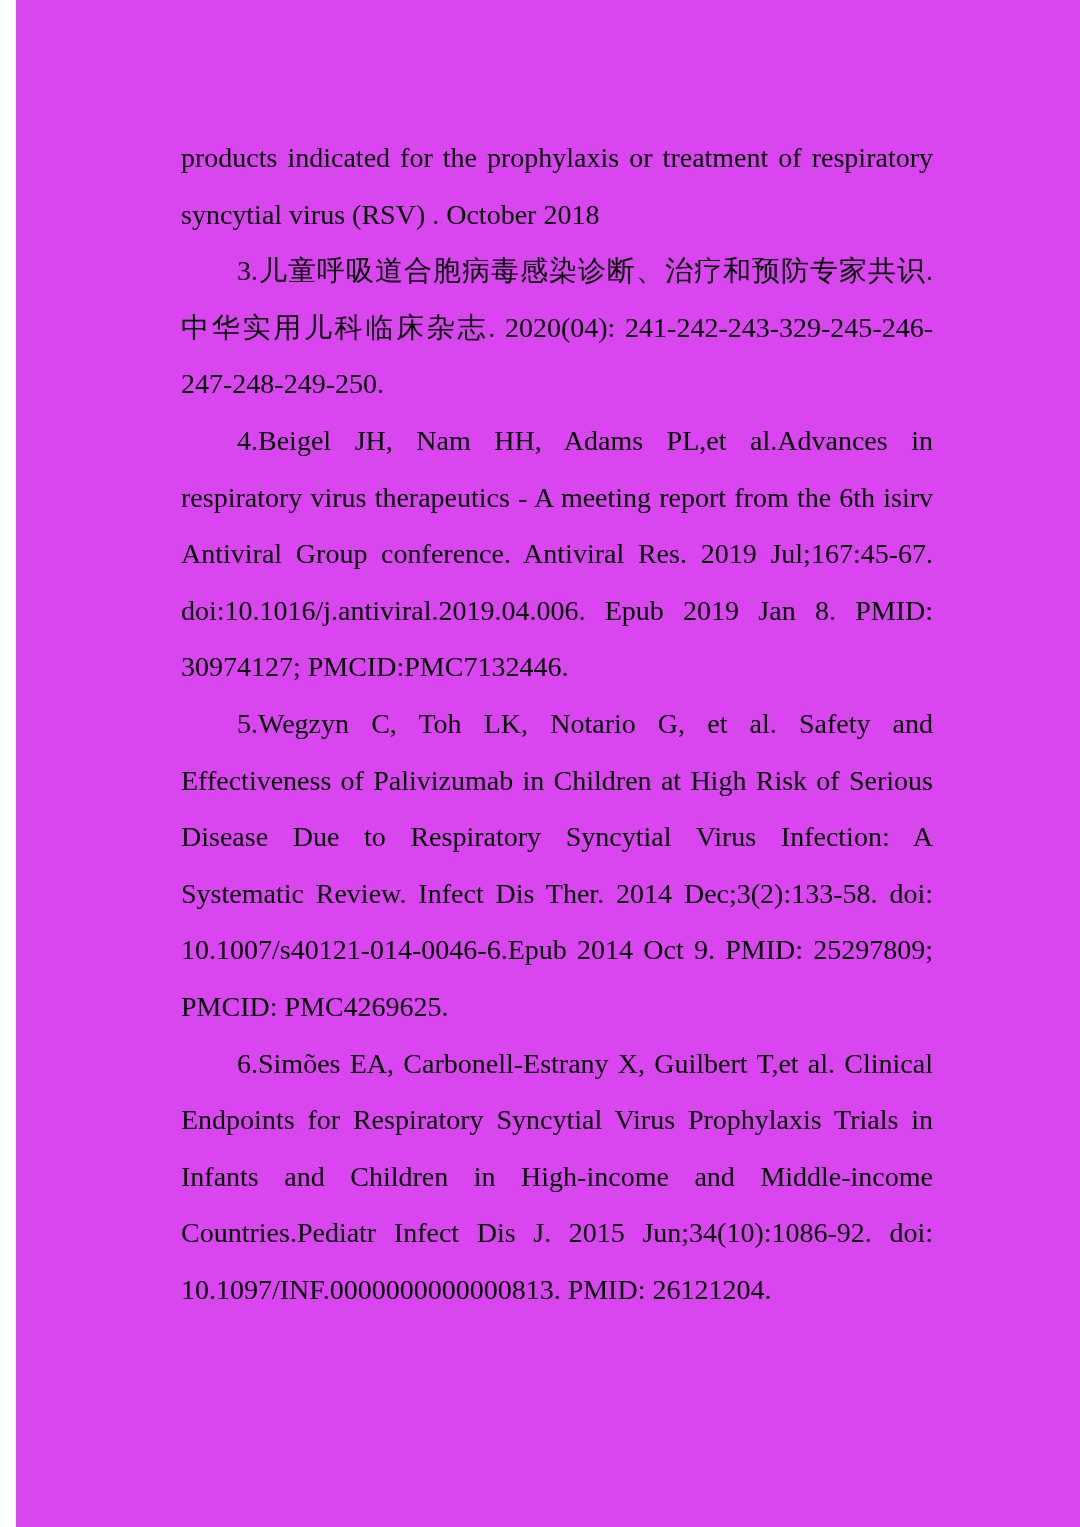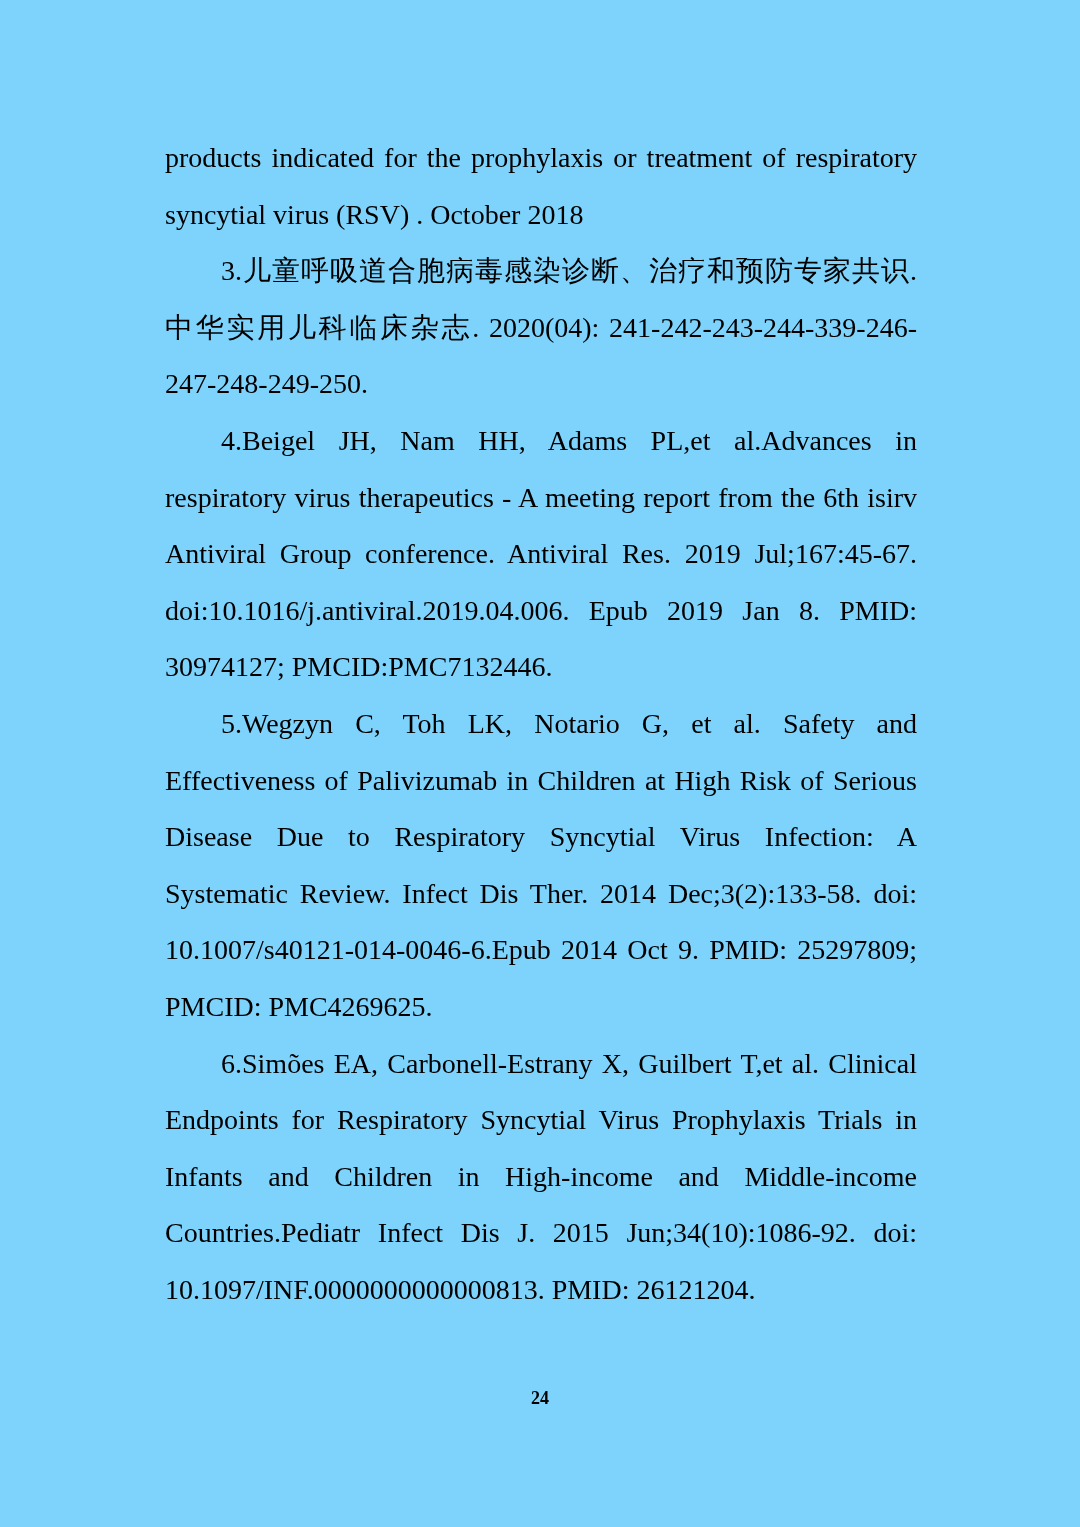"products indicated for the prophylaxis" .page { background: #7dd3fc -> #d946ef; margin-left: none -> 16px }
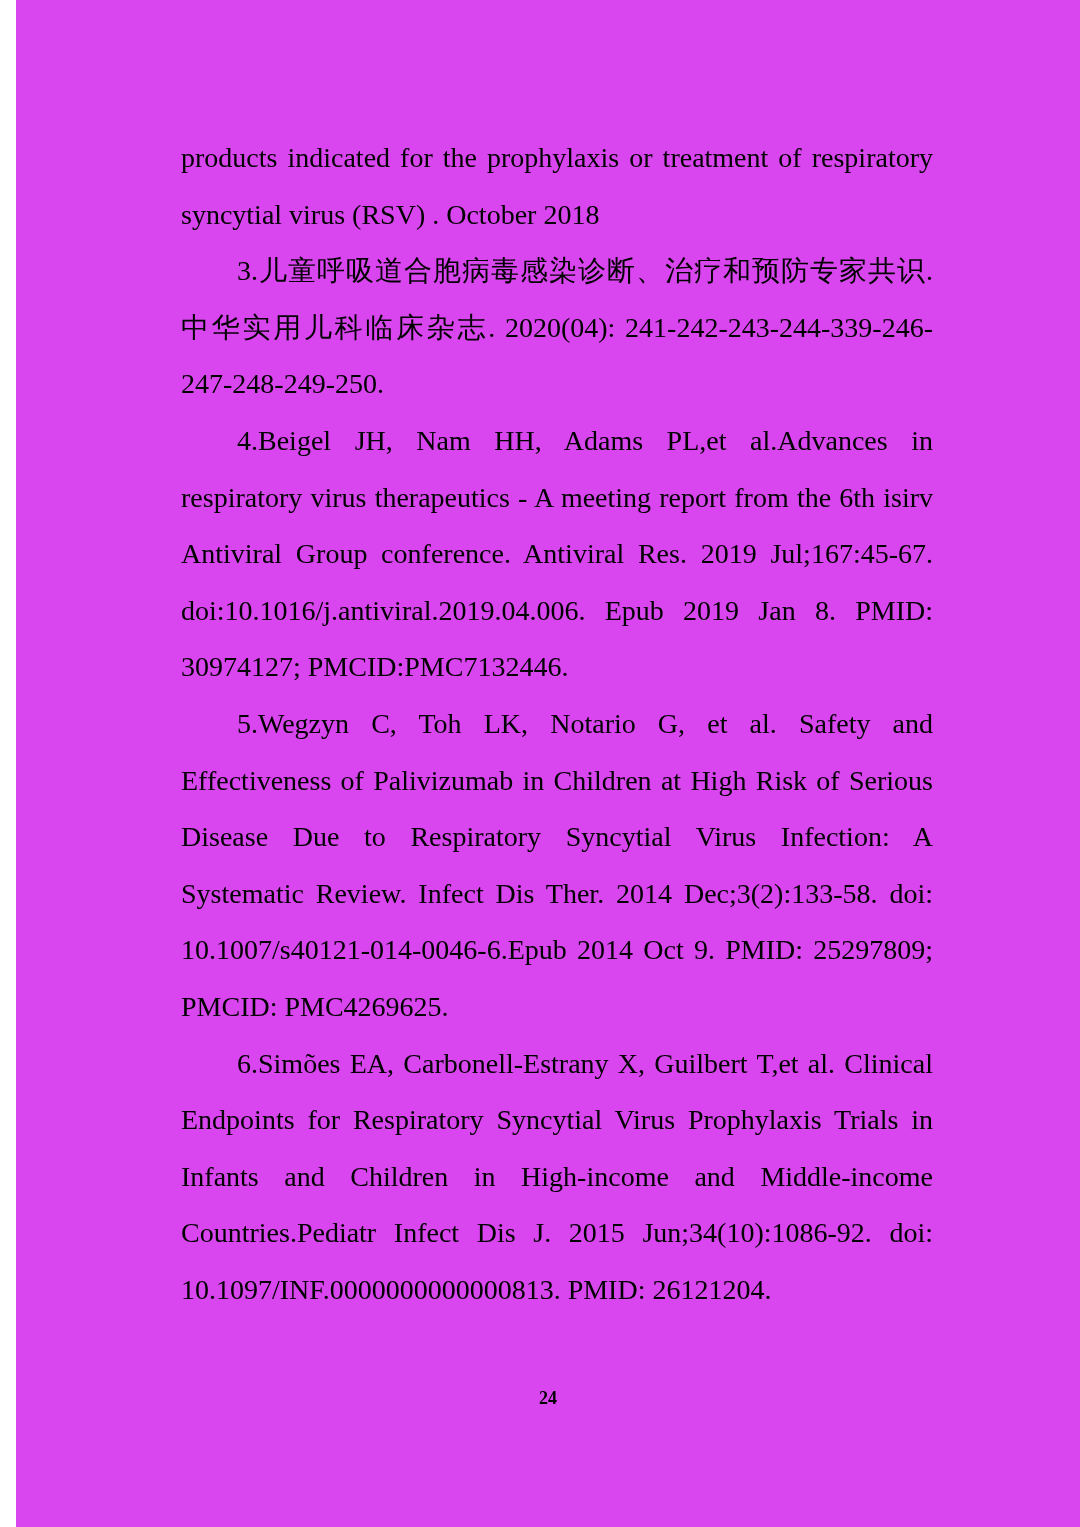"3.儿童呼吸道合胞病毒感染诊断、治疗和预防专家共识. 中华实用儿科临床杂志." p.para { text: 241-242-243-244-339-246-247-248-249-250 -> 241-242-243-329-245-246-247-248-249-250 }
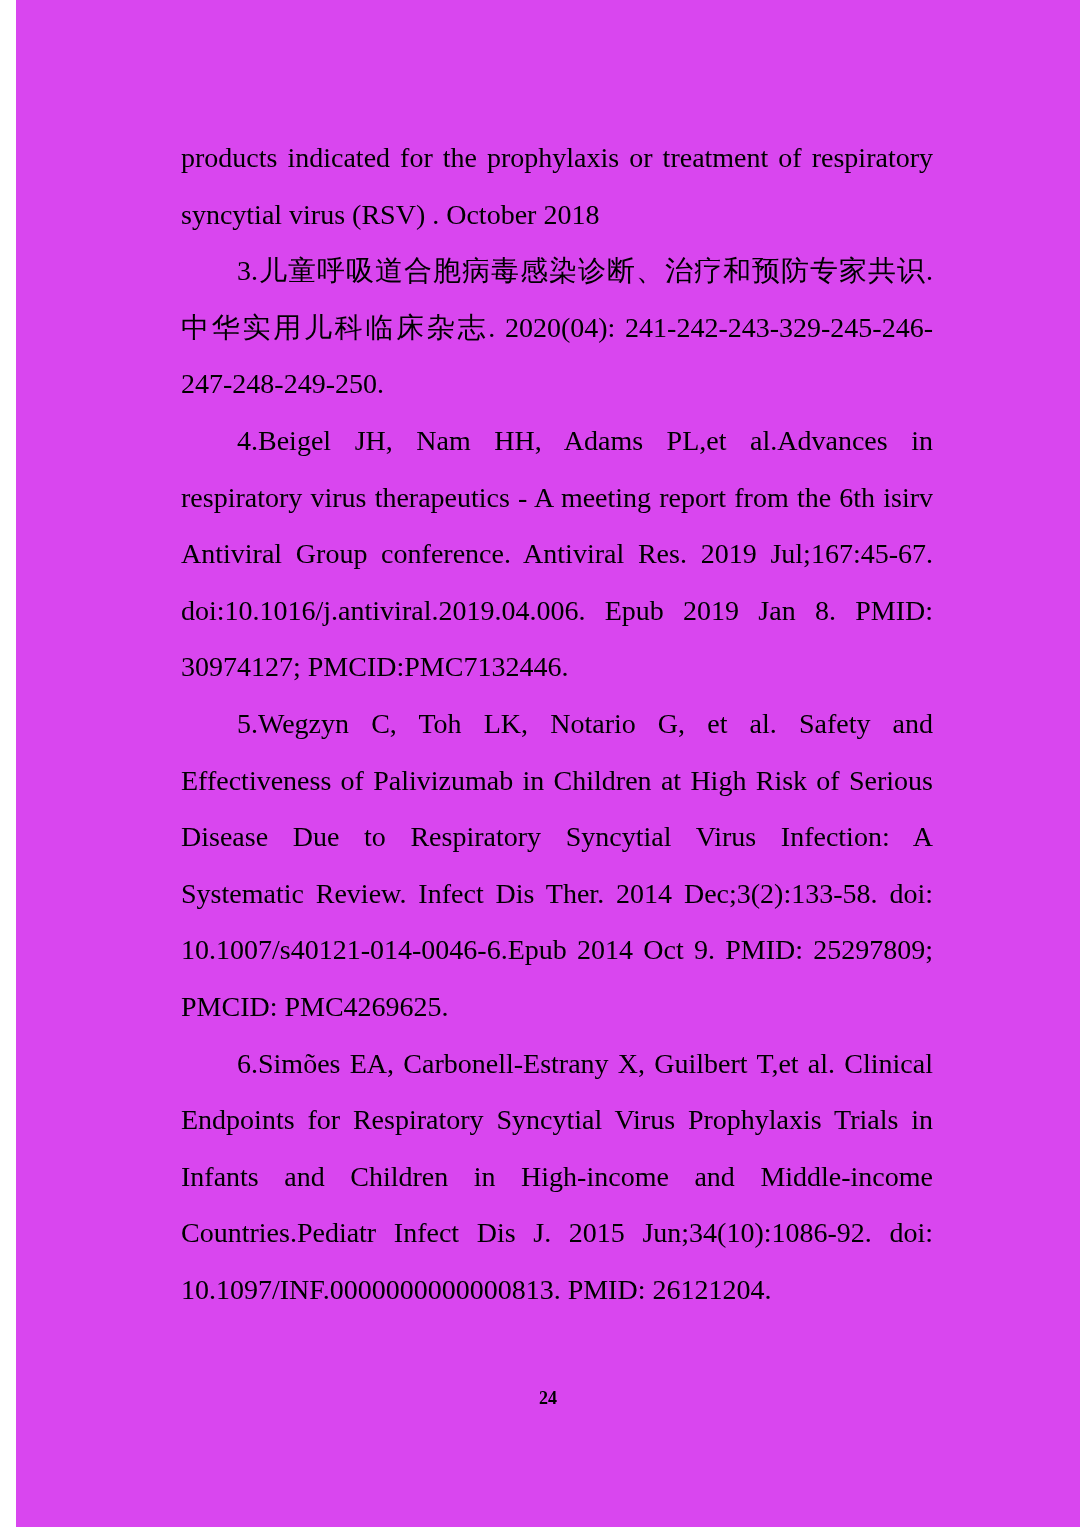"24" div.page-number { html: <div>24</div> -> none }
